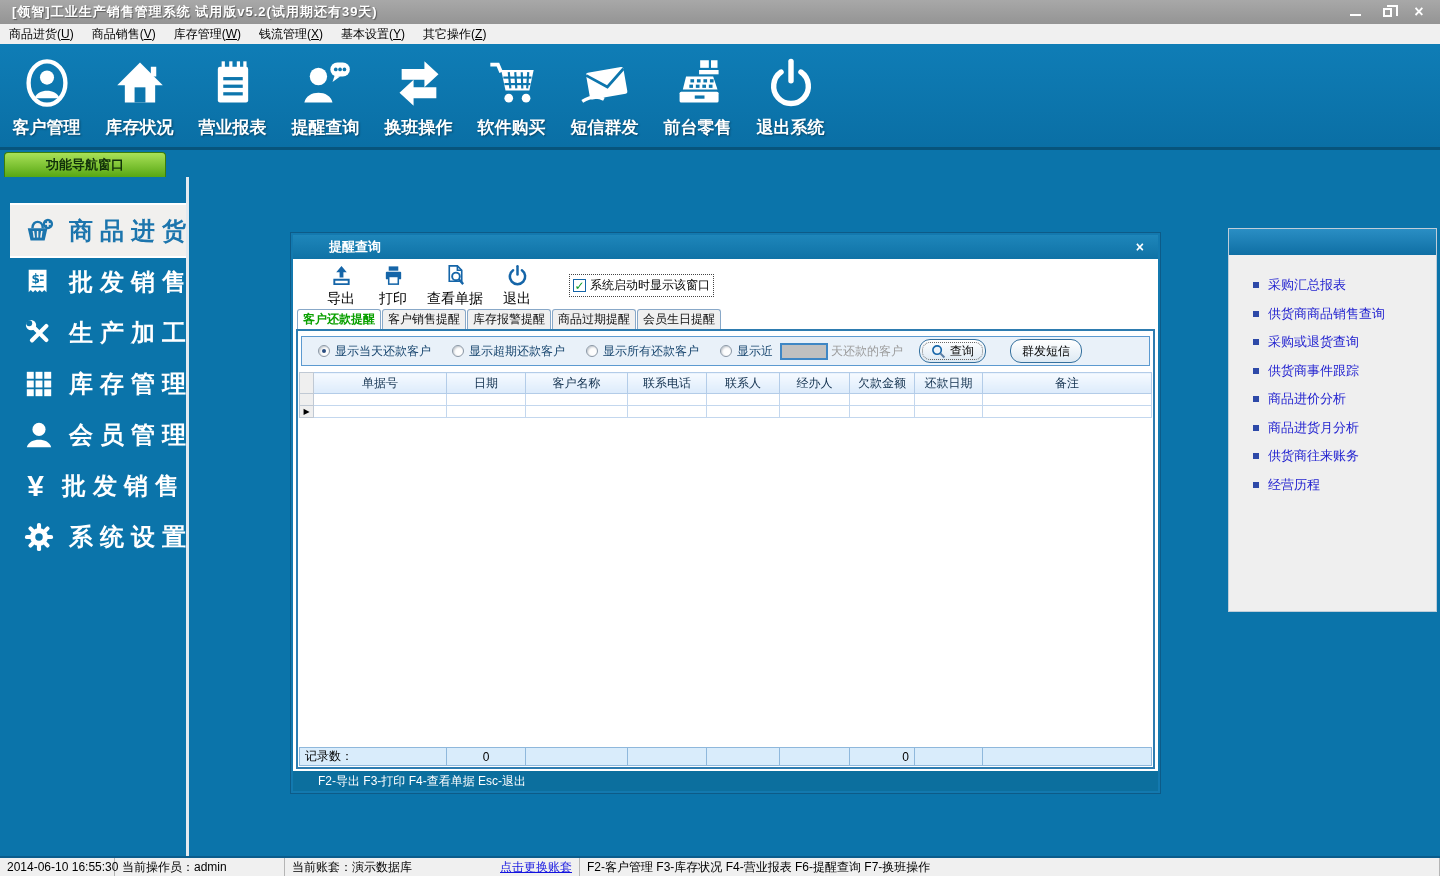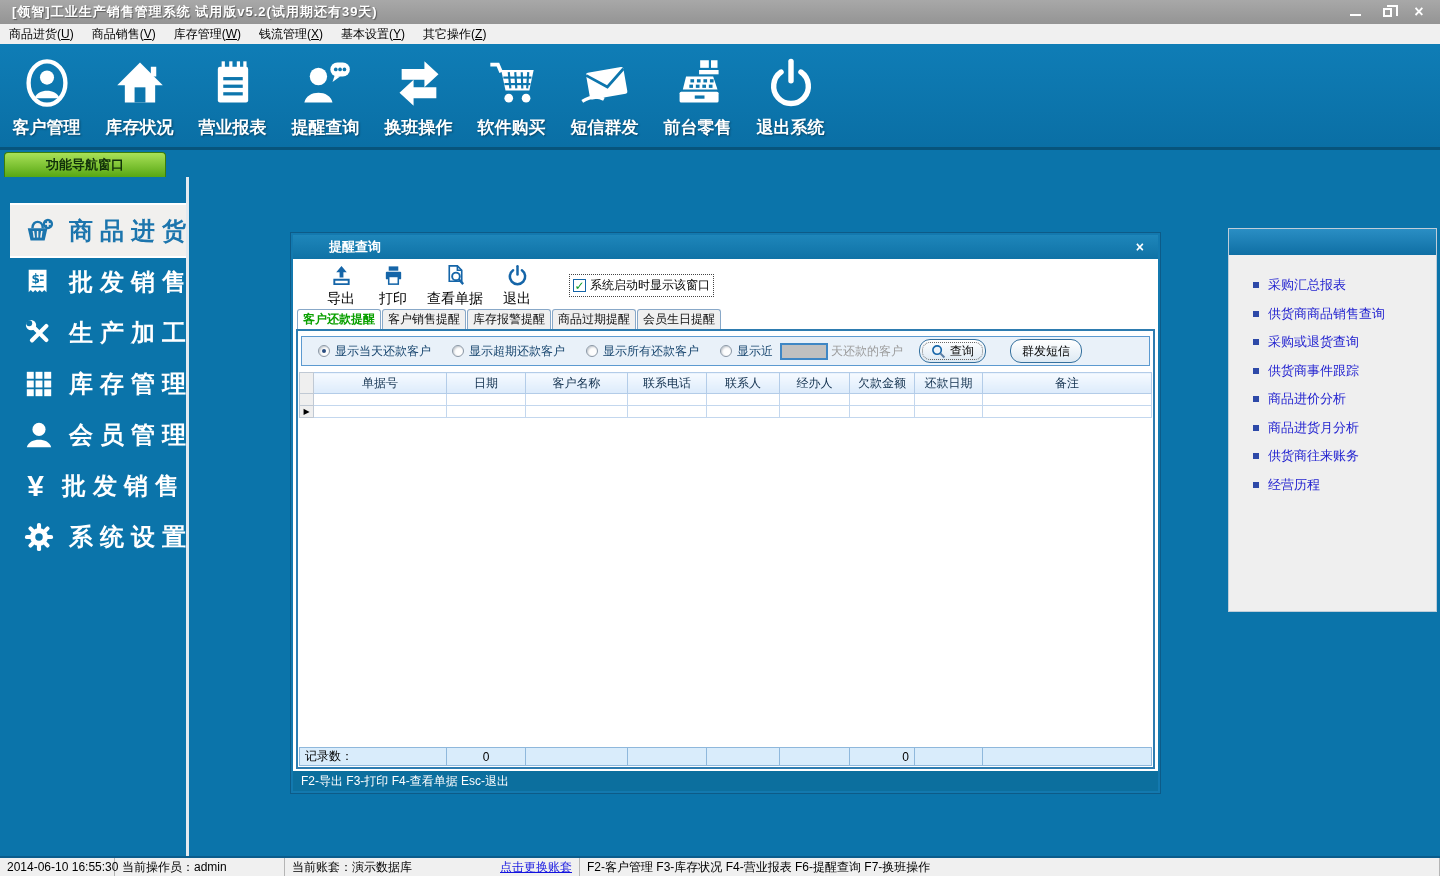"F2-导出 F3-打印 F4-查看单据 Esc-退出" .dlg-footer { padding-left: 8px -> 25px }
